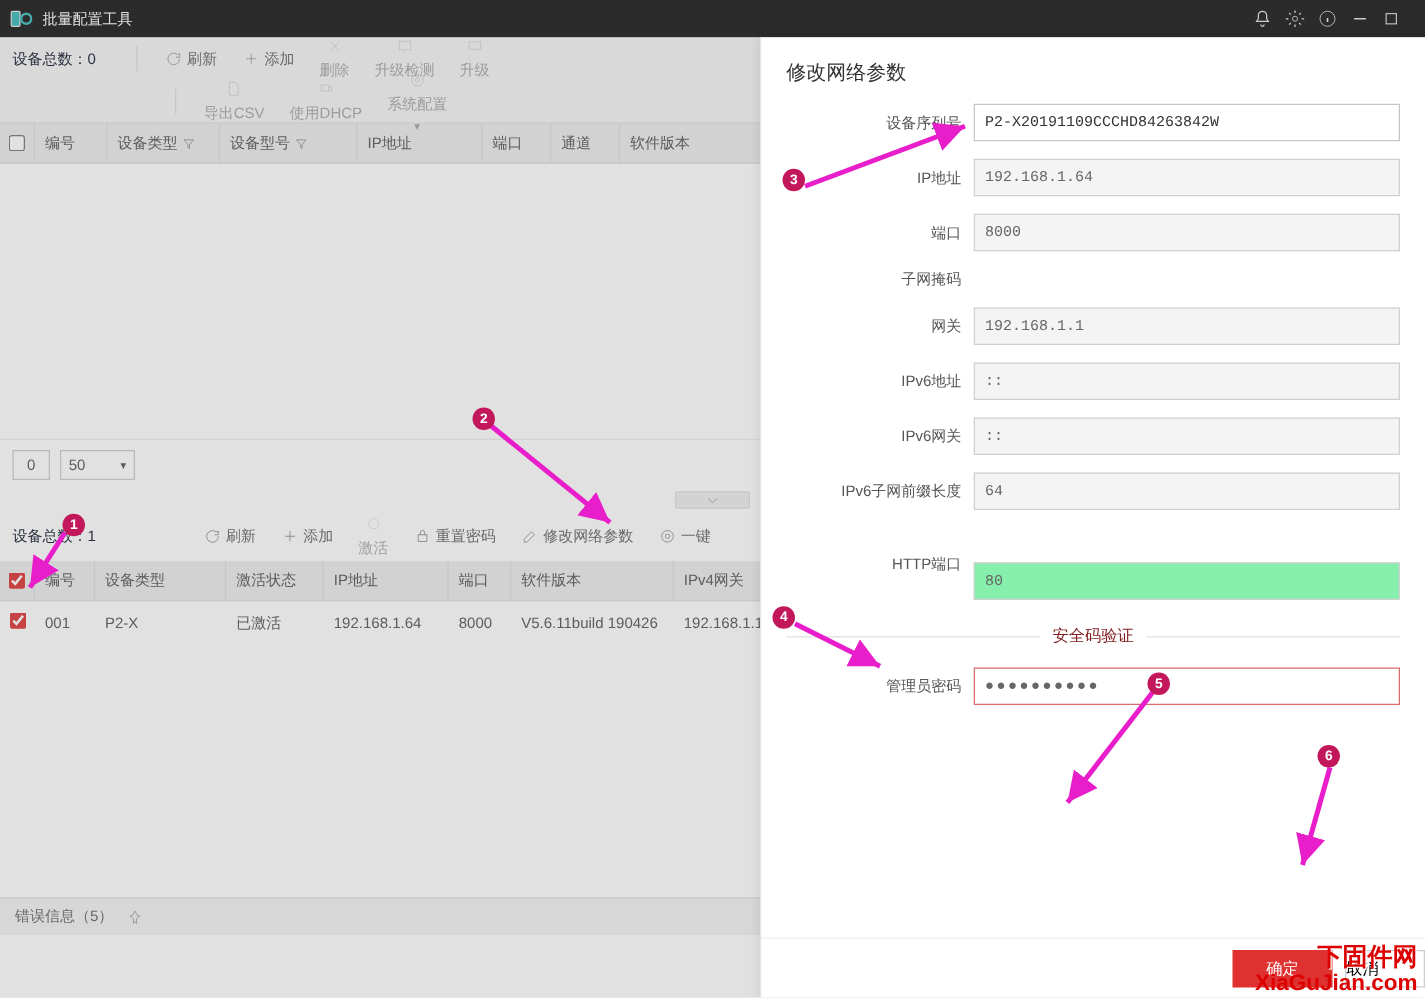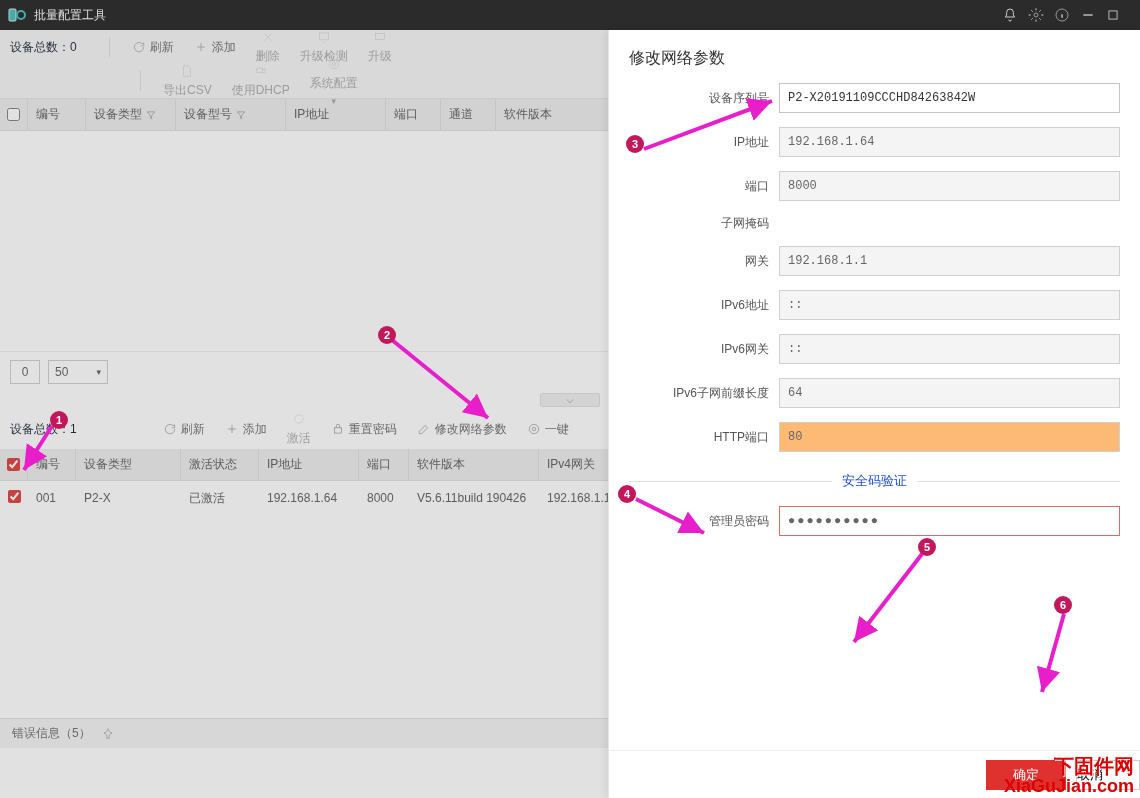"80" .finput.white { background: #fdba74 -> #86efac; margin-top: none -> 28px }
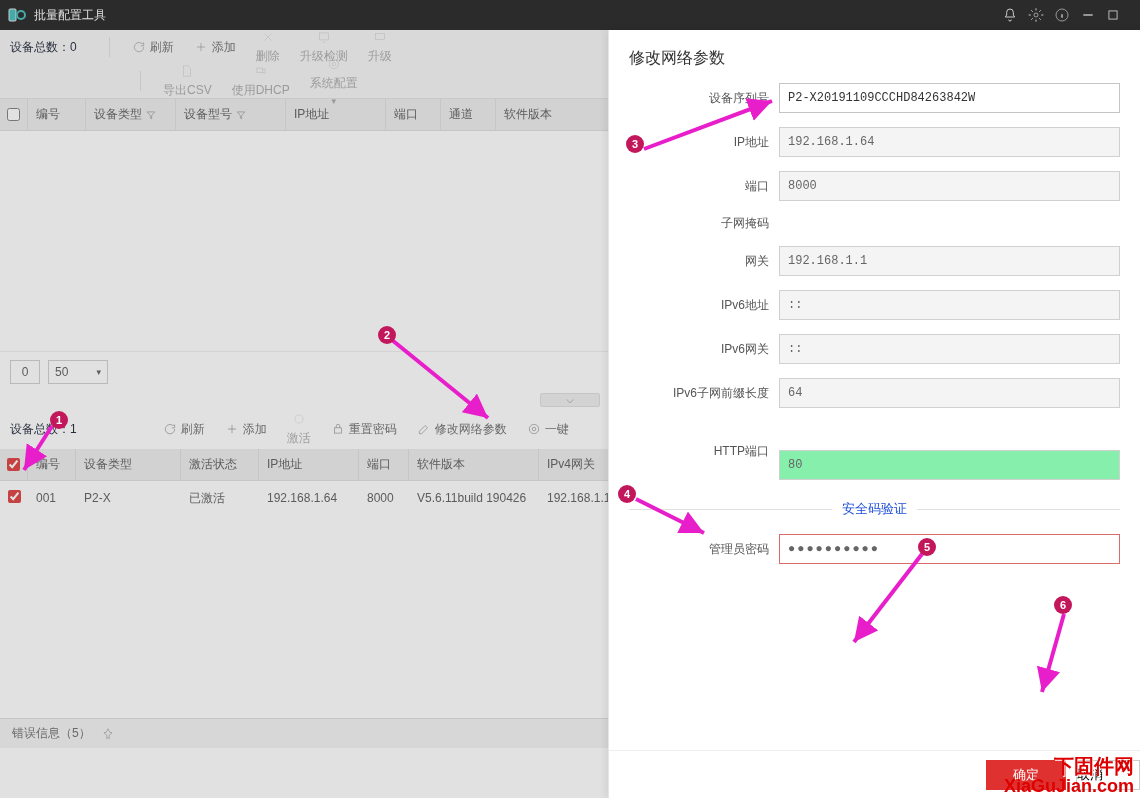"安全码验证" .sec-title { color: #1d4ed8 -> #7f1d1d }
